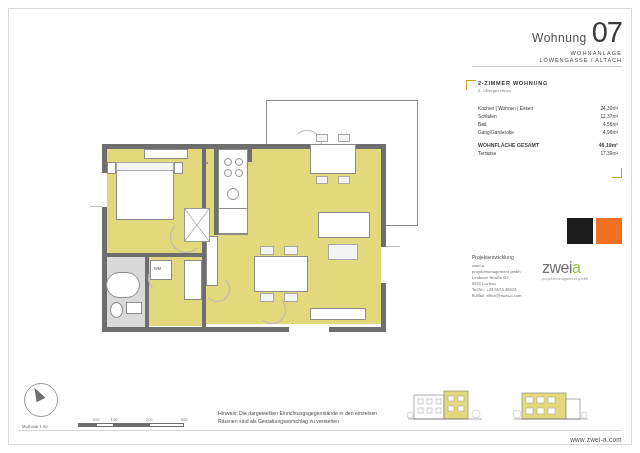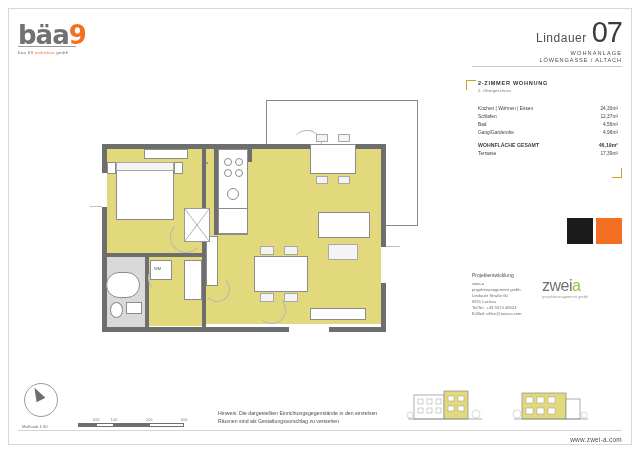"bäa9" div.logo { html: <div> <div> <span>bäa</span><span>9</span> </div> <div></div> <div> <span>bäa 69 </span><span>wohnbau</span><span> gmbh</span> </div> </div> -> none }
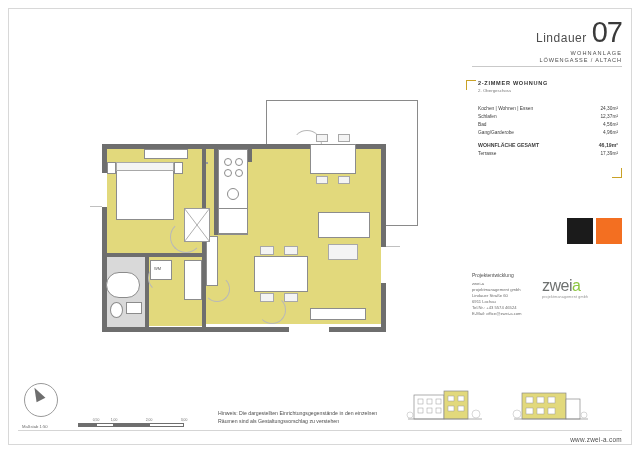"Lindauer" span.unit-word { text: Lindauer -> Wohnung }
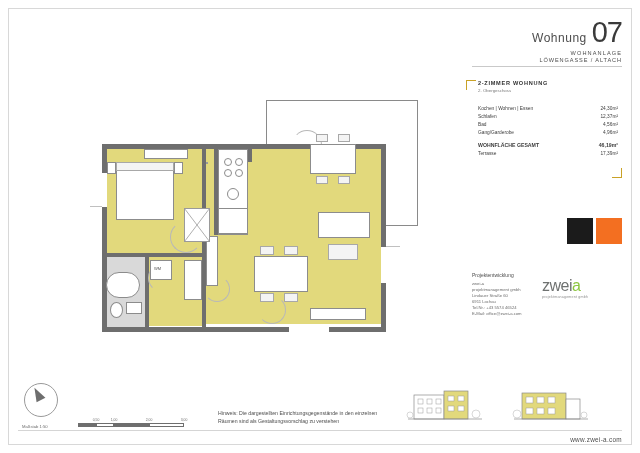"zweia" .dev { top: 272px -> 254px }
